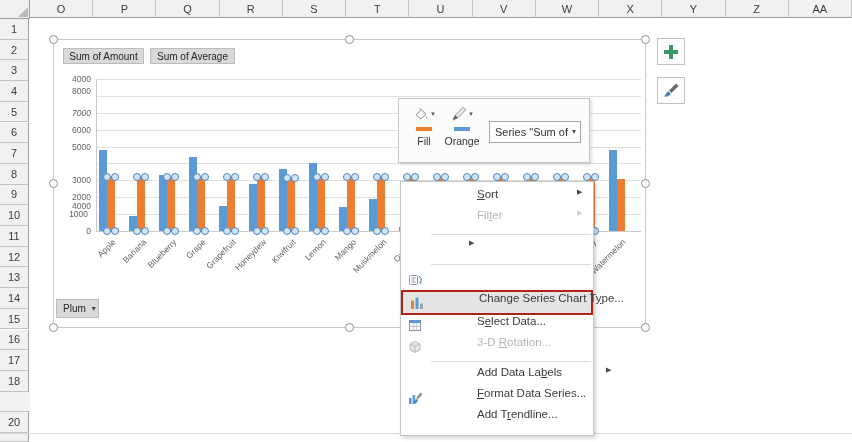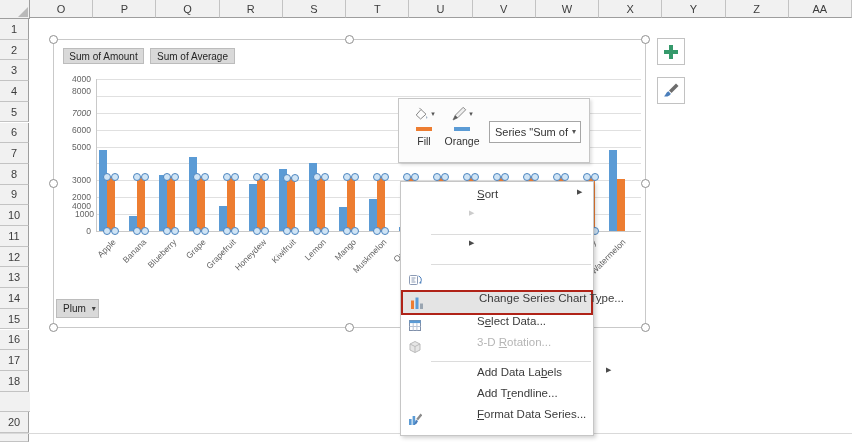"1000" div.ylab { left: 10px -> 4px }
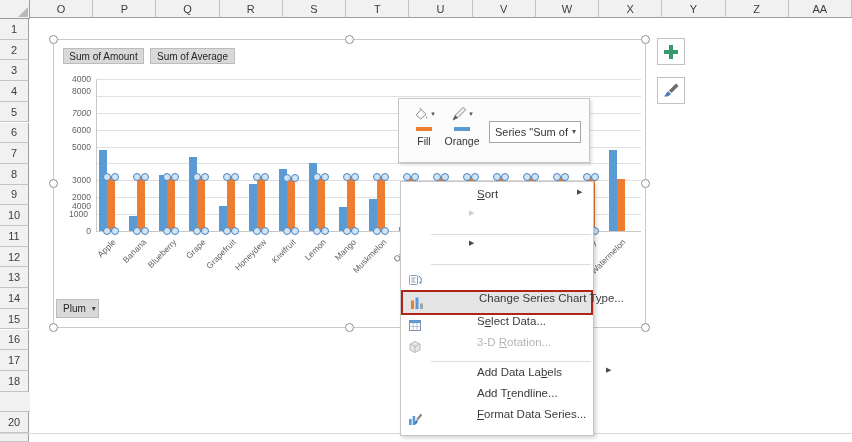"Filter" div.mi-label { html: none -> <div>Fil<u>t</u>er</div> }
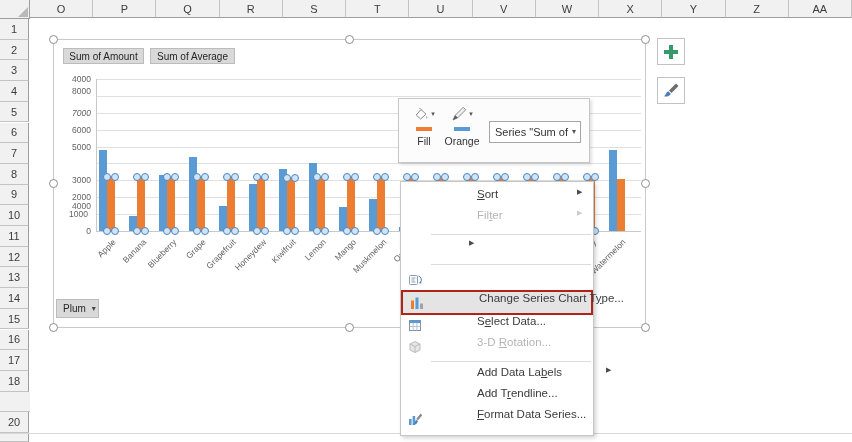"Add Trendline..." div.menu-item { order: before "Format Data Series..." -> after "Format Data Series..." }
